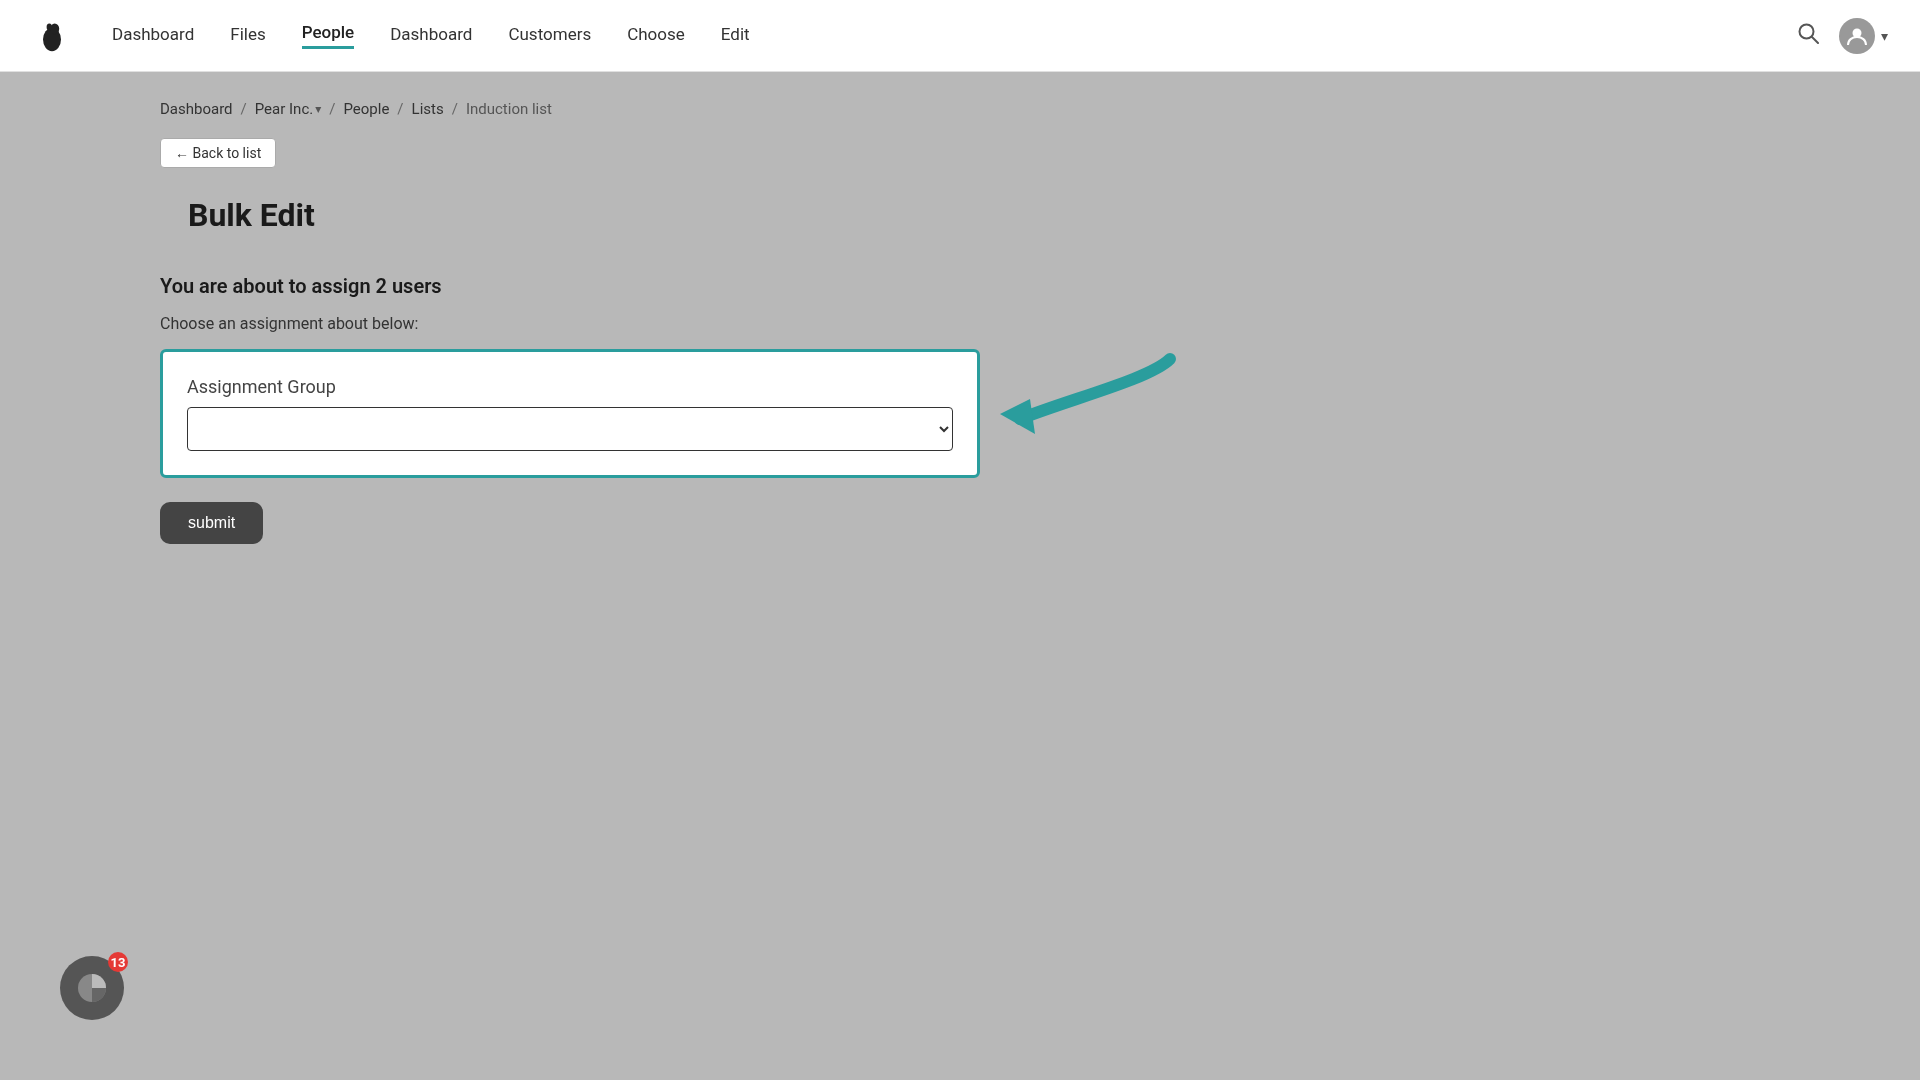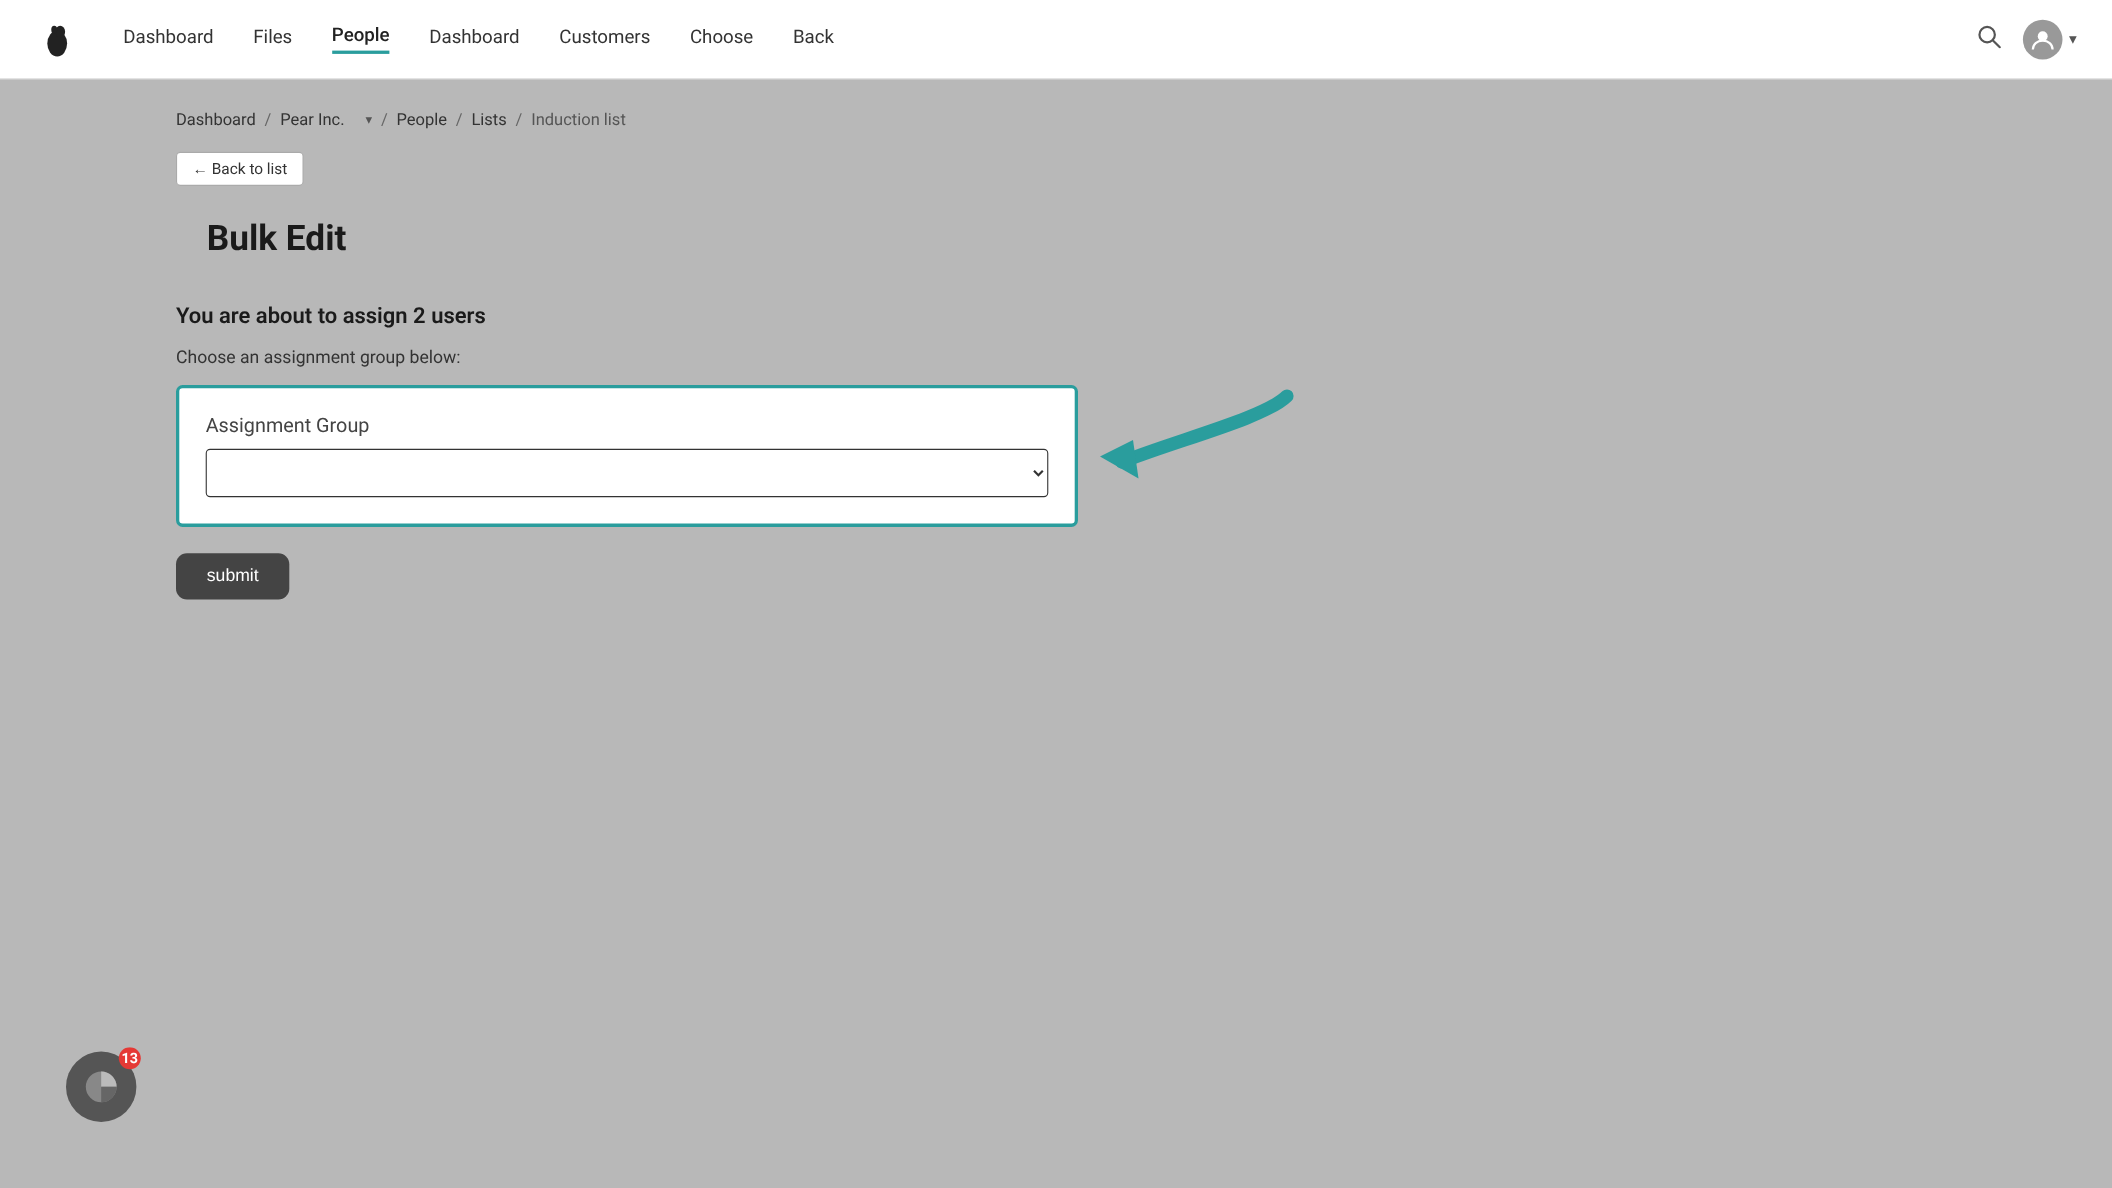"Back" a.navbar-link { text: Back -> Edit }
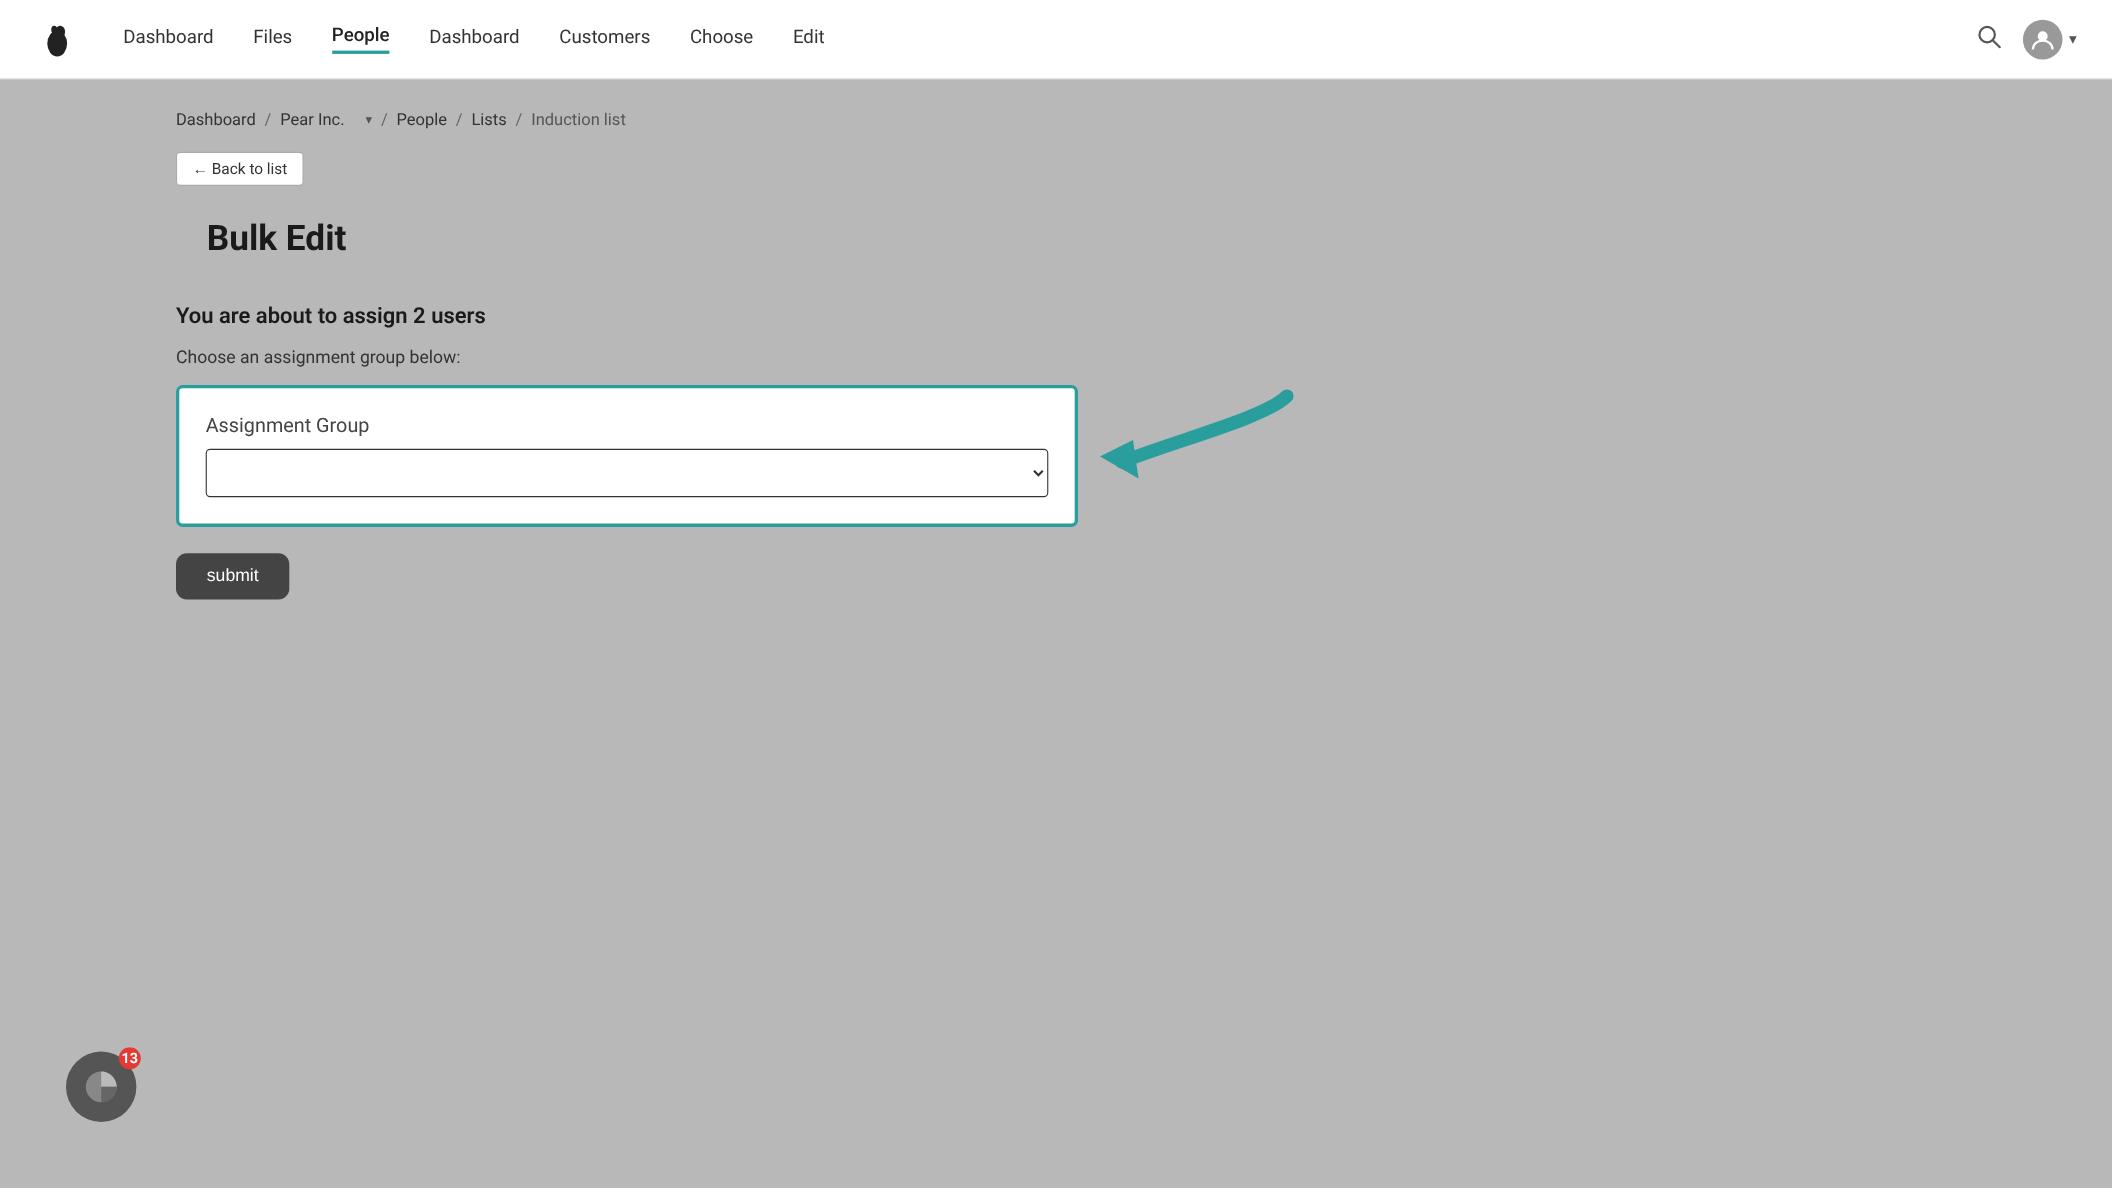"Pear Inc." .breadcrumb-company { gap: 19px -> 2px }
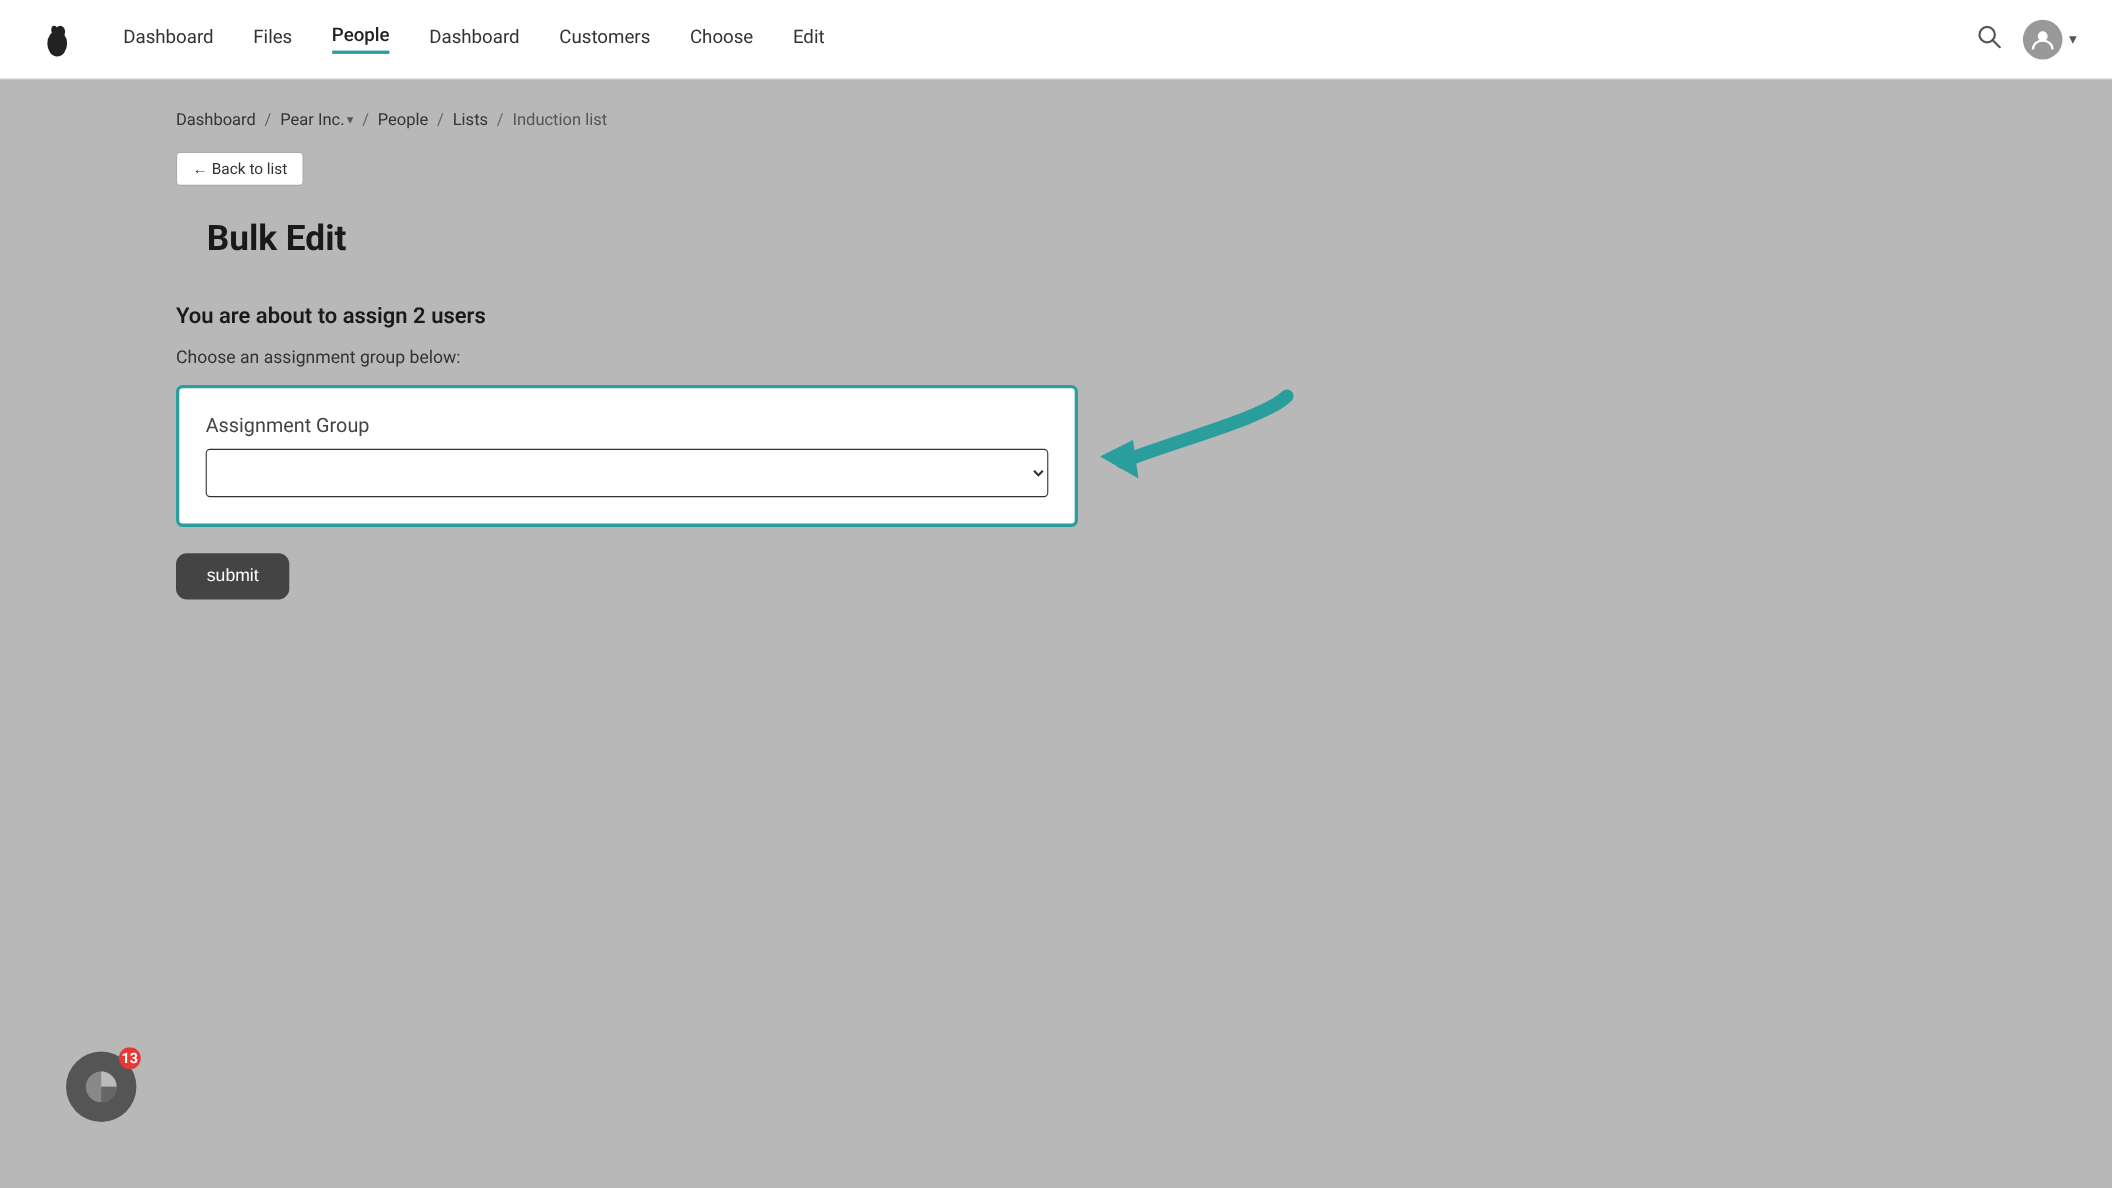"Choose an assignment group below:" p.assignment-label { text: group -> about }
